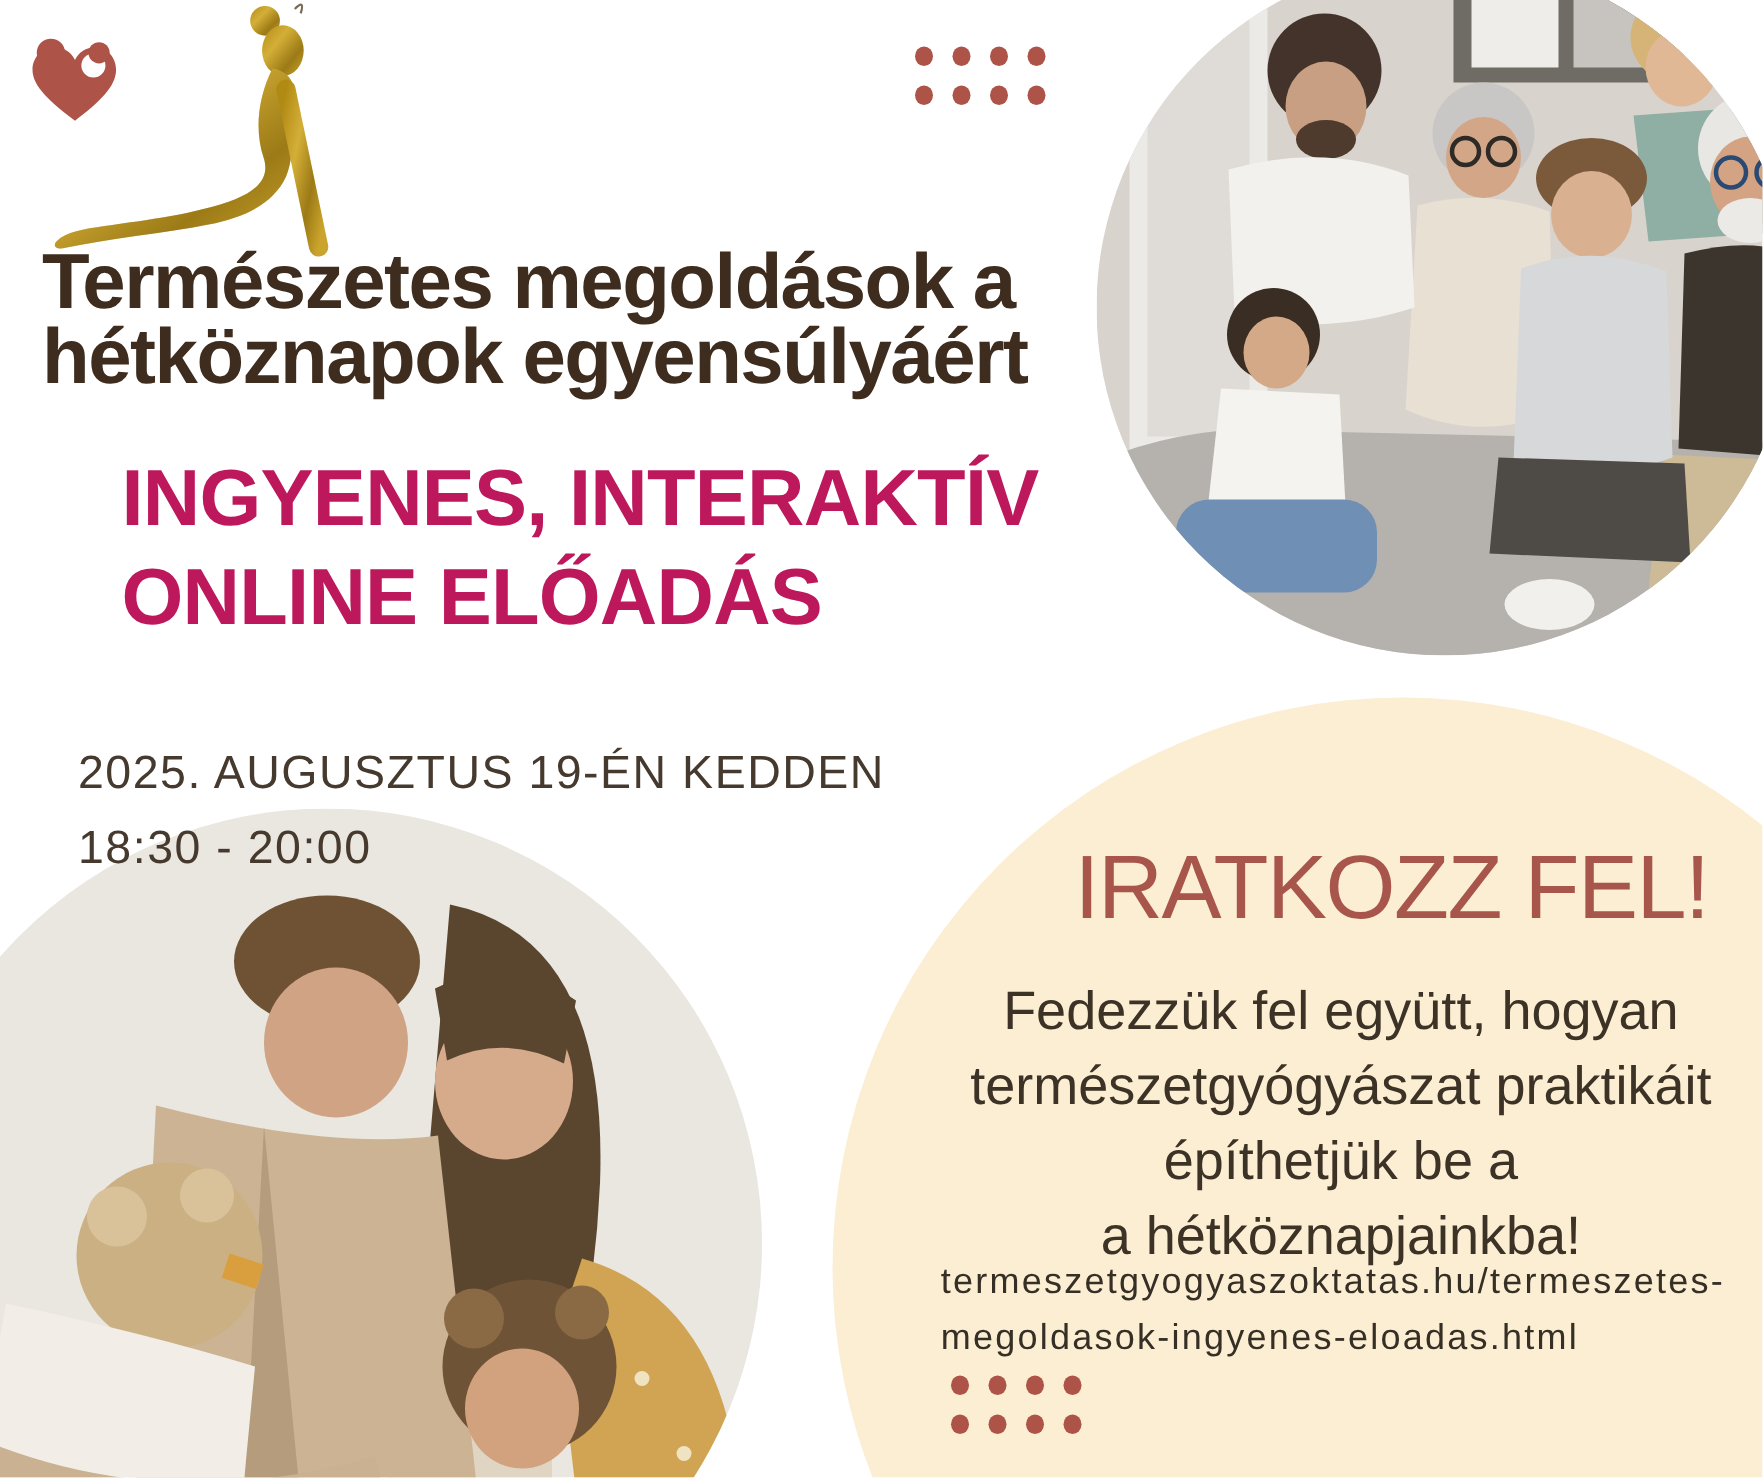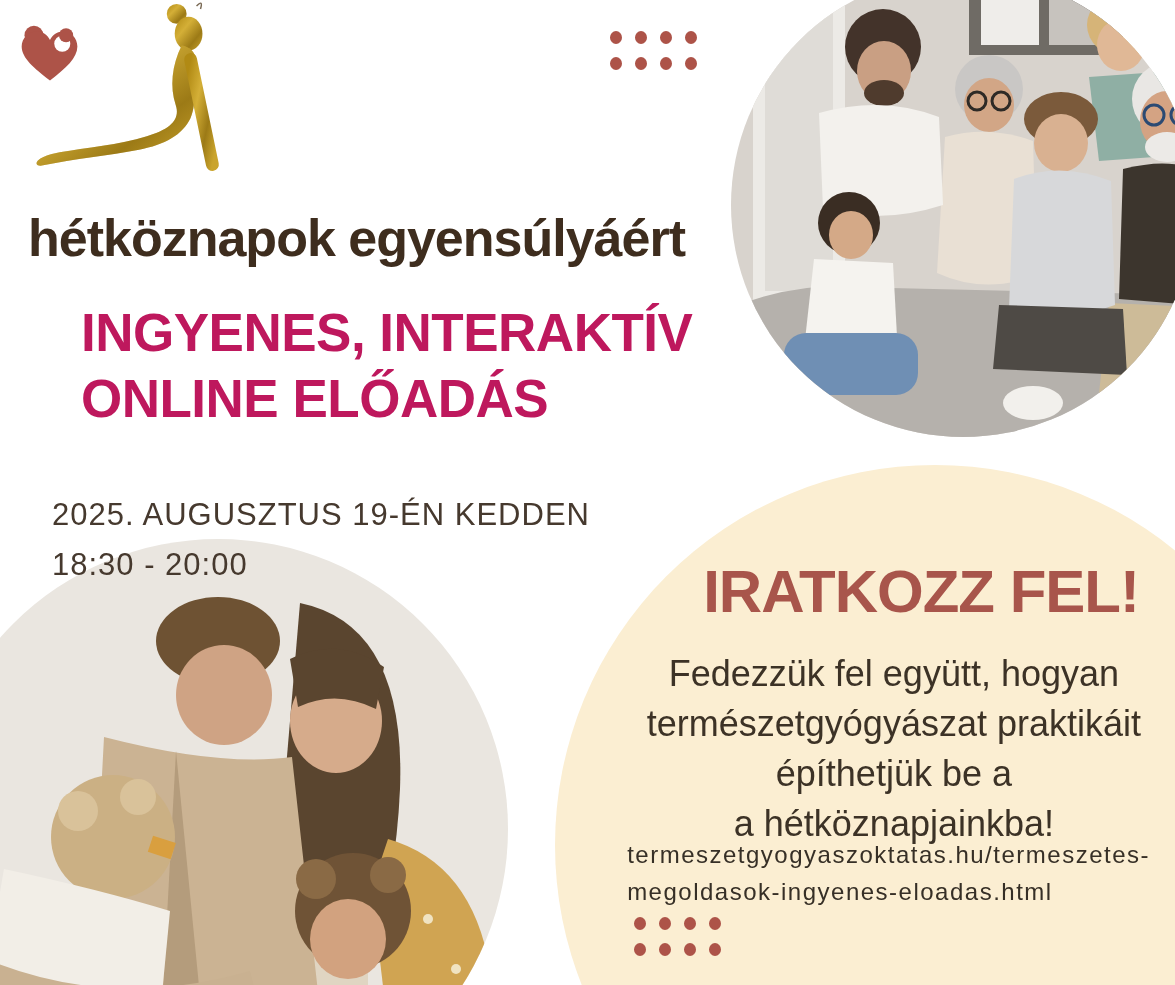"Természetes megoldások a" span { html: none -> <span>Természetes megoldások a</span> }
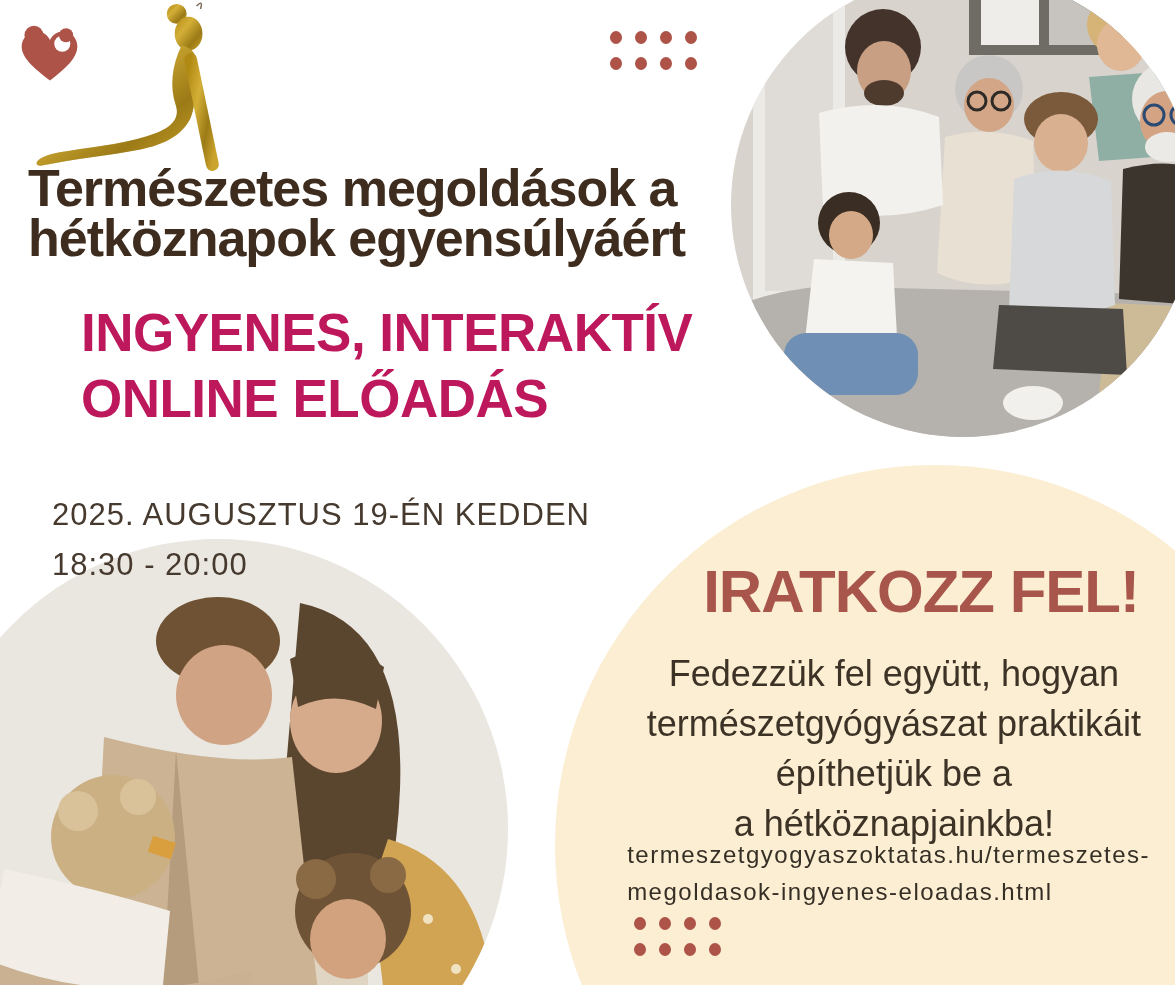"IRATKOZZ FEL!" .signup-heading { font-weight: bold -> normal }
